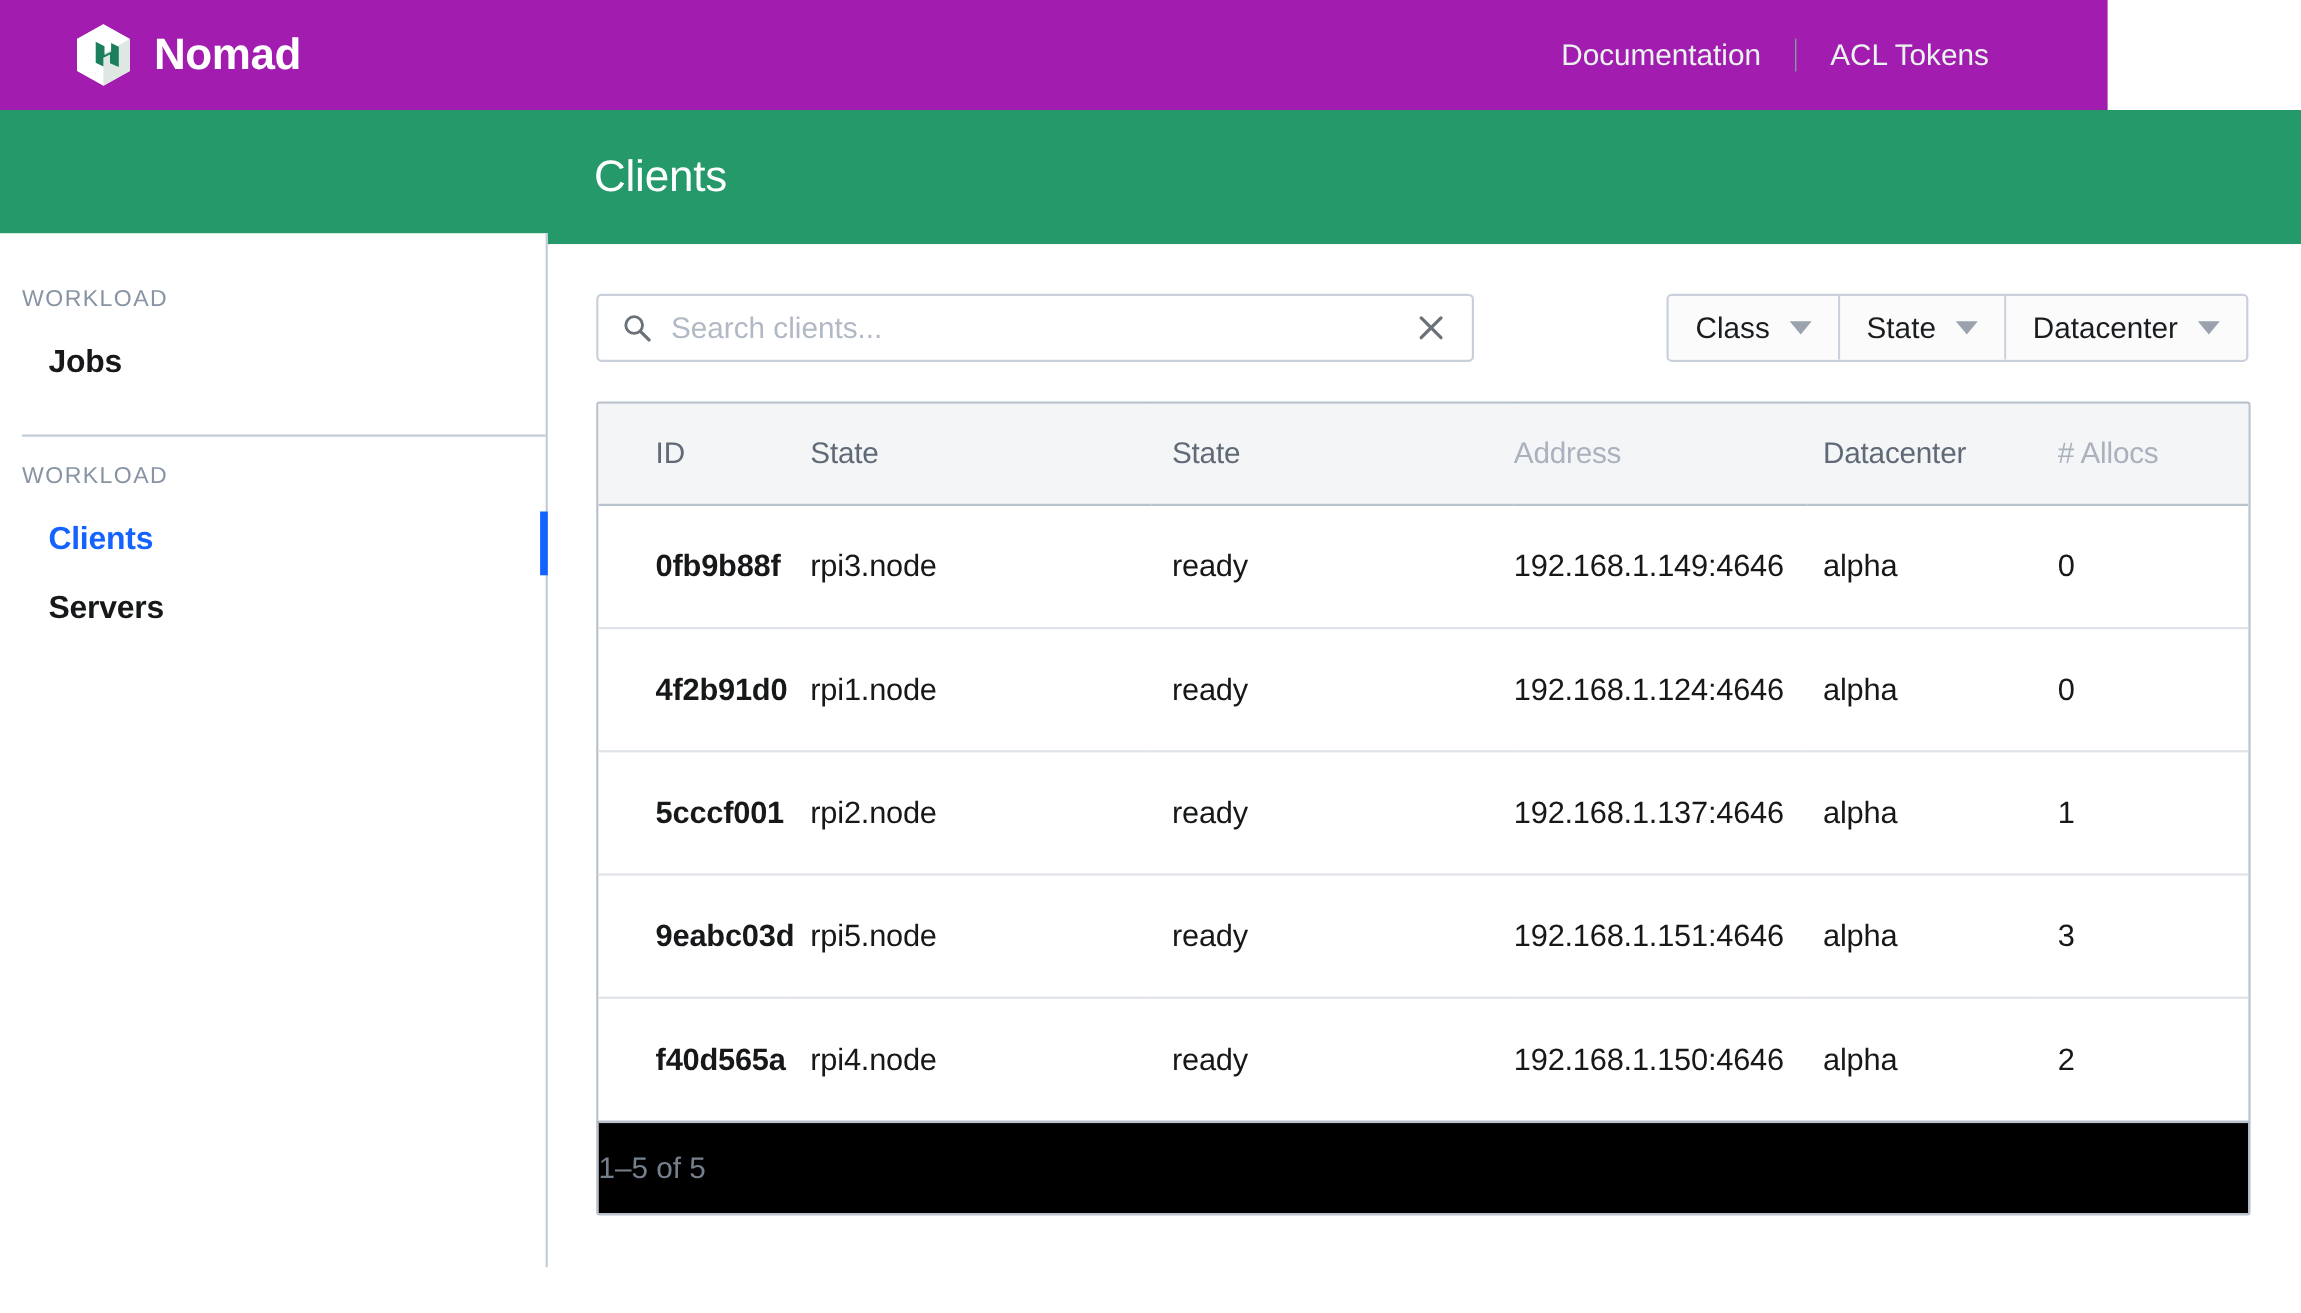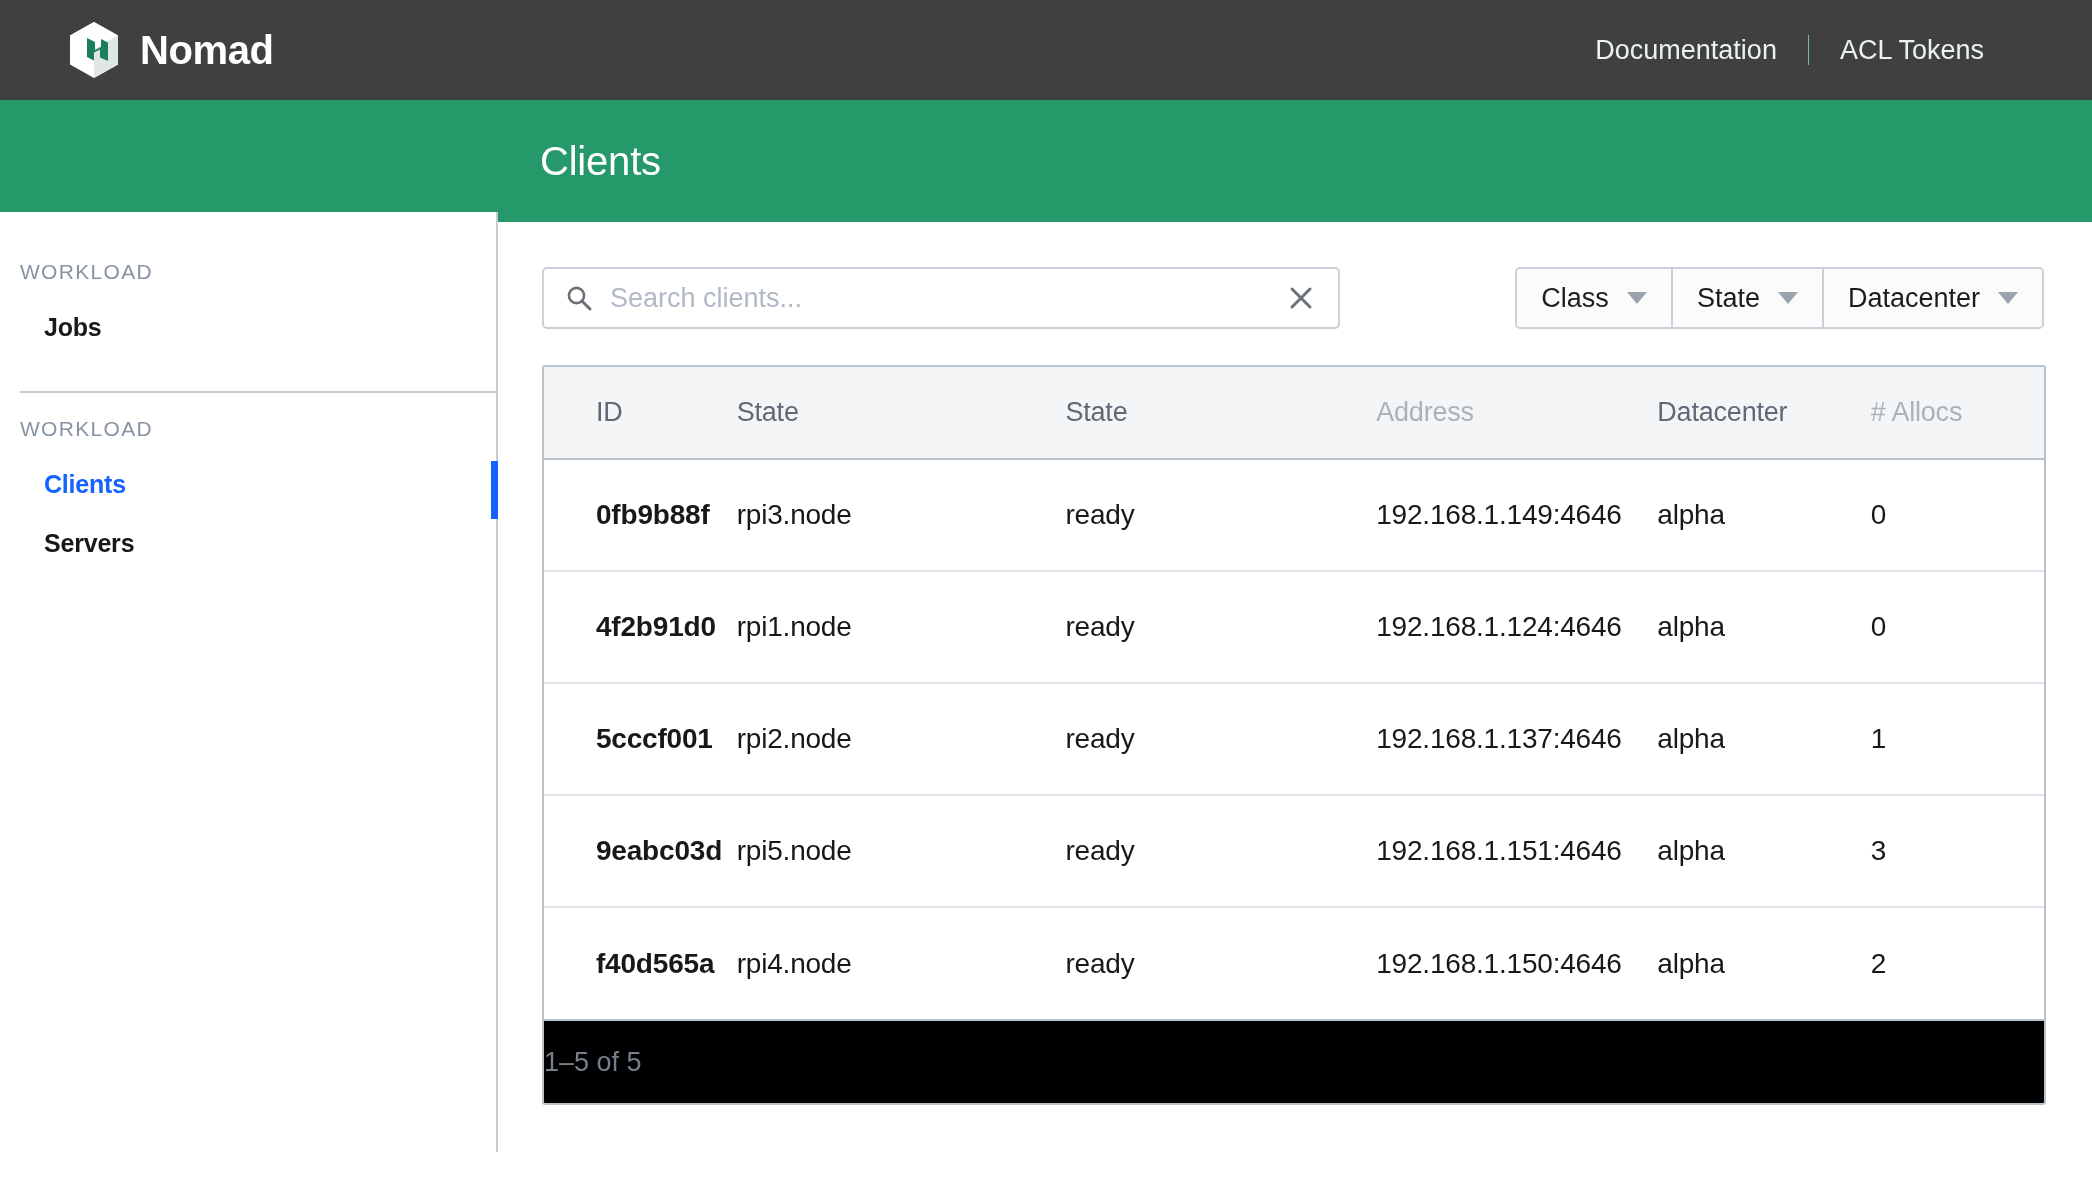"Nomad" .global-header { background: #404040 -> #a21caf; width: 2092px -> 1916px }
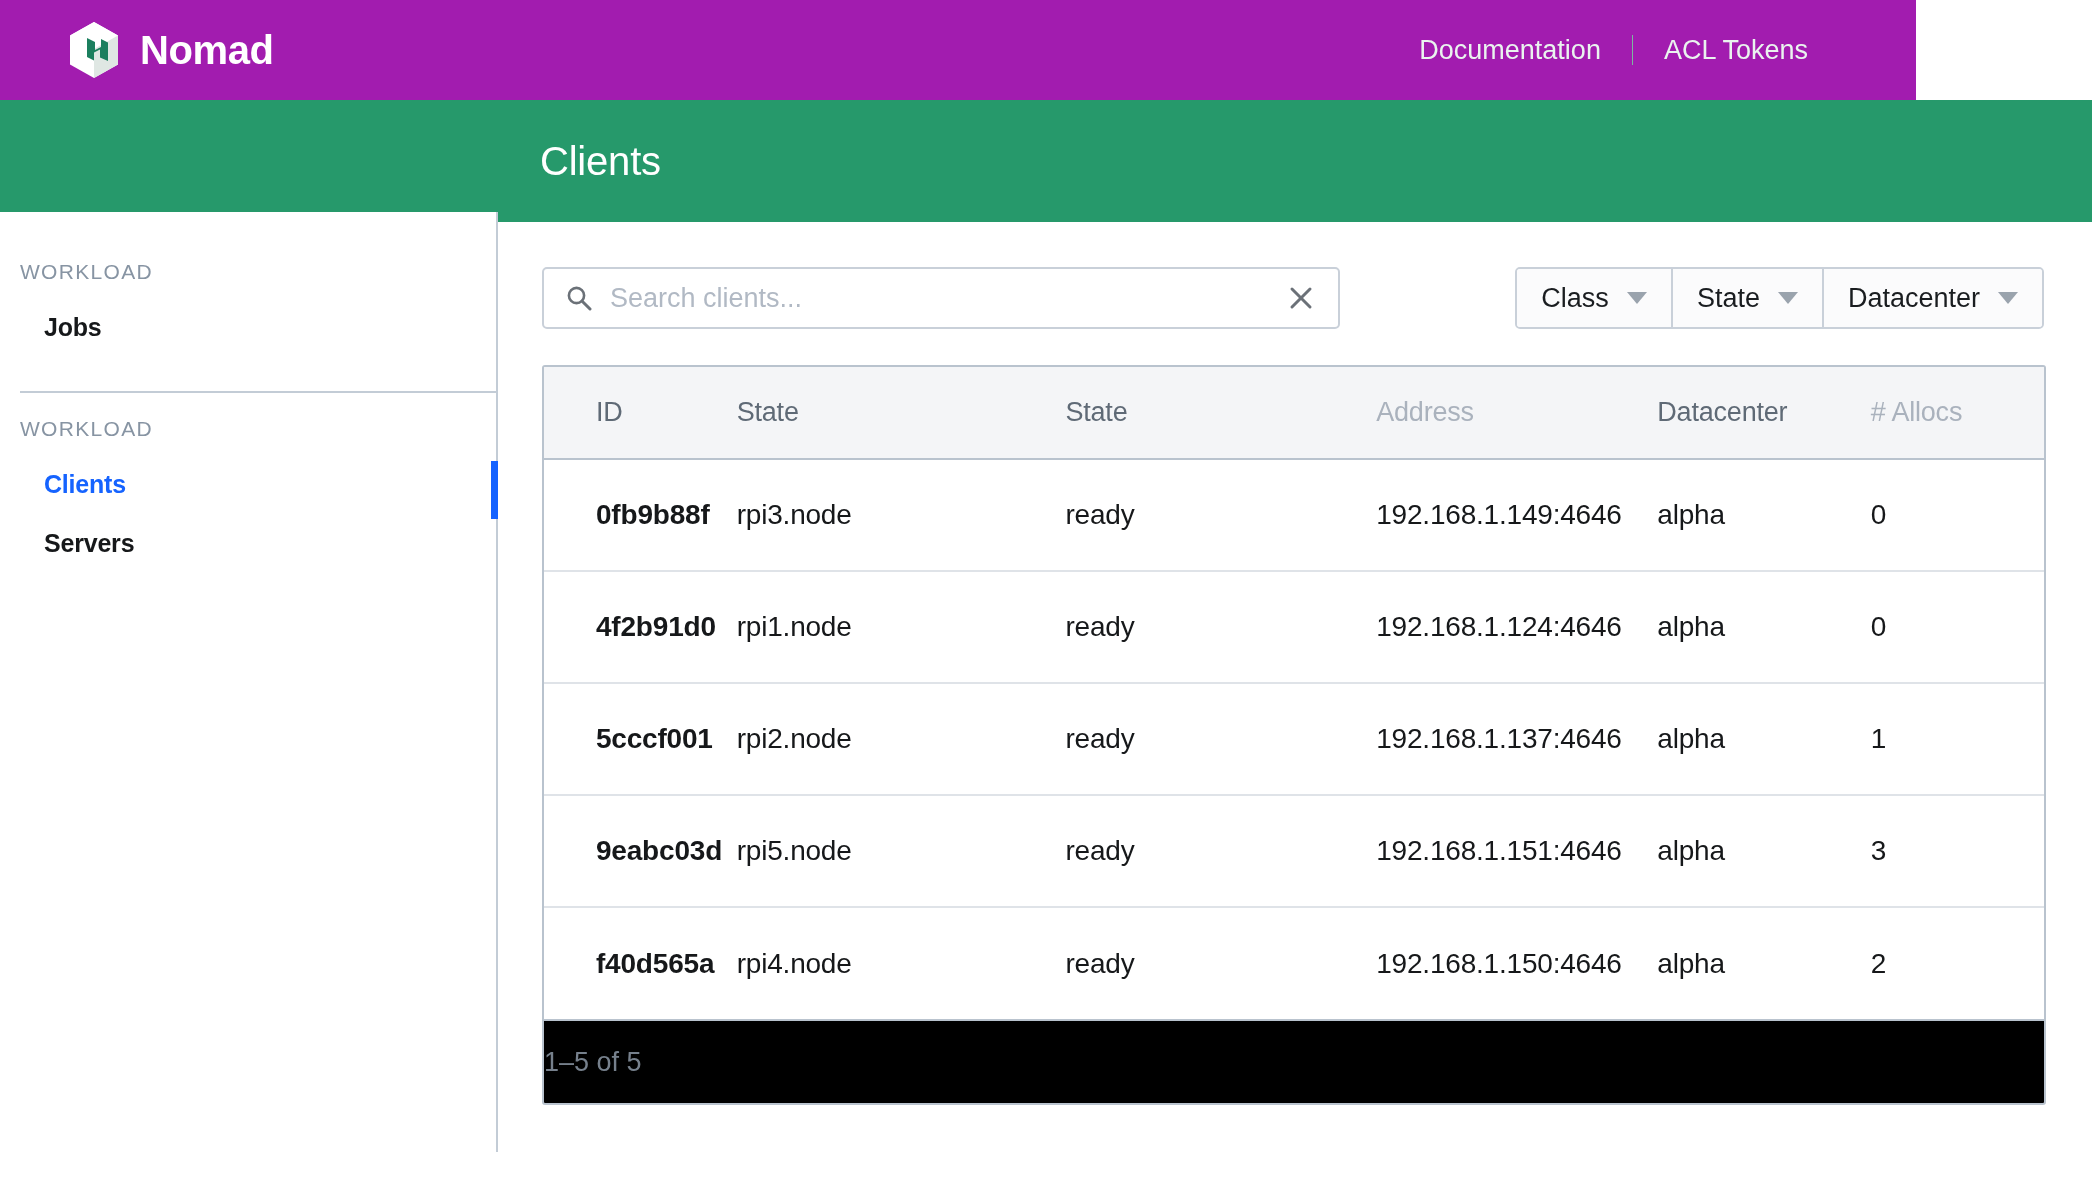"Jobs" .side-item { font-size: 25px -> 29px }
